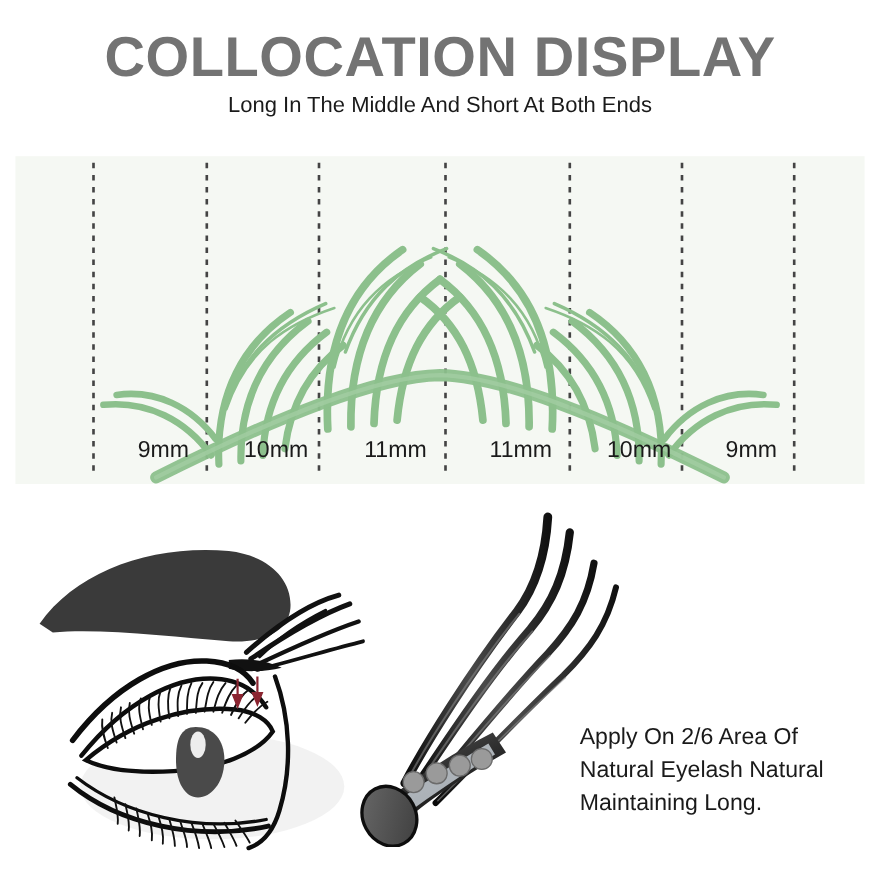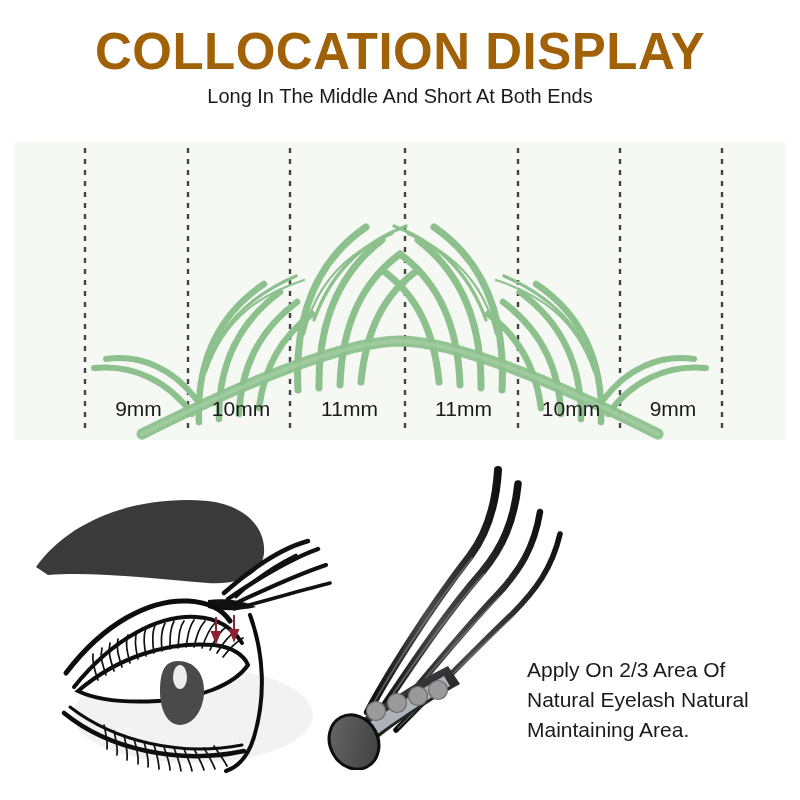"COLLOCATION DISPLAY" #main-title { color: #a16207 -> #737373 }
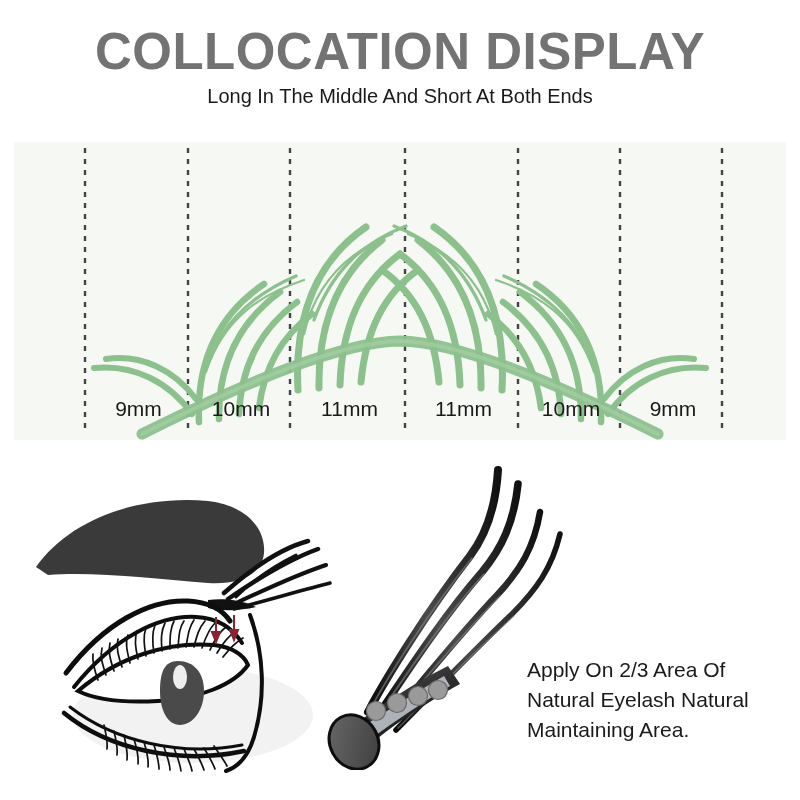"9mm" #measure-labels { left: 2px -> 12px }
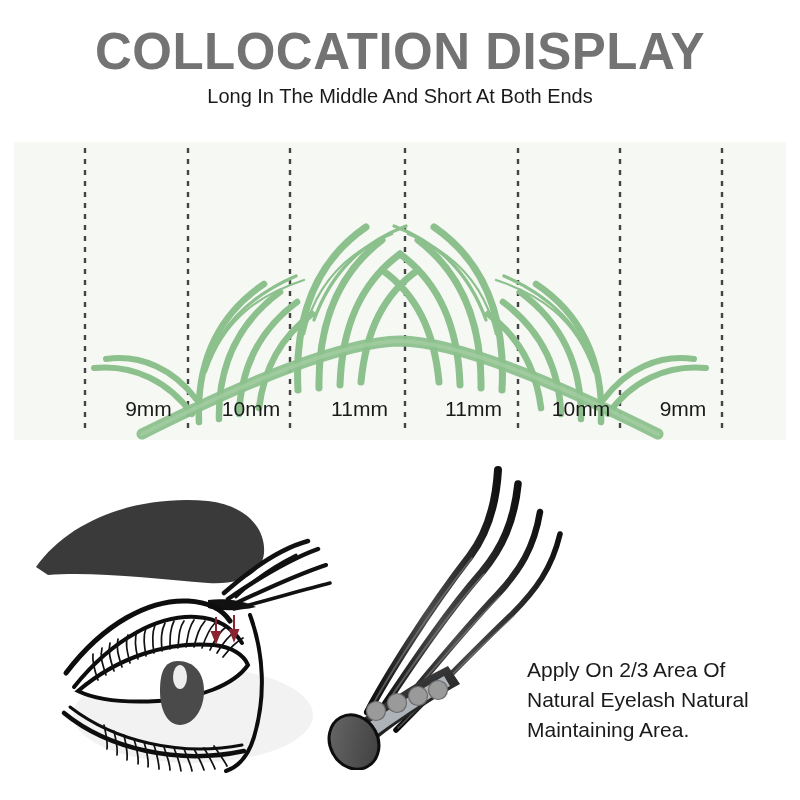"Apply On 2/3 Area Of" div.apply-line { text: 2/3 -> 2/6 }
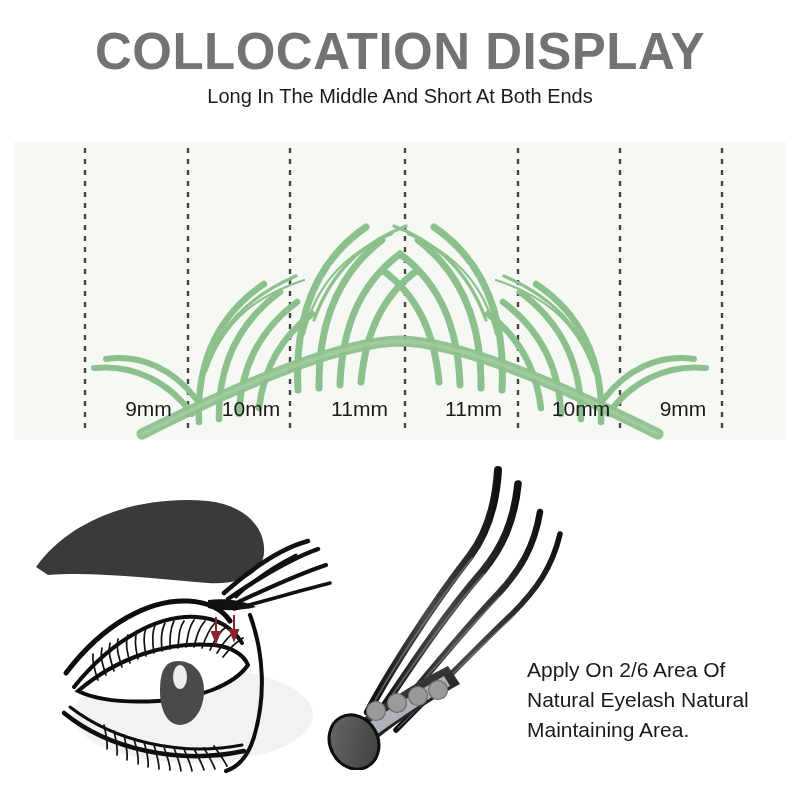"Maintaining Area." div.apply-line { text: Area -> Long }
